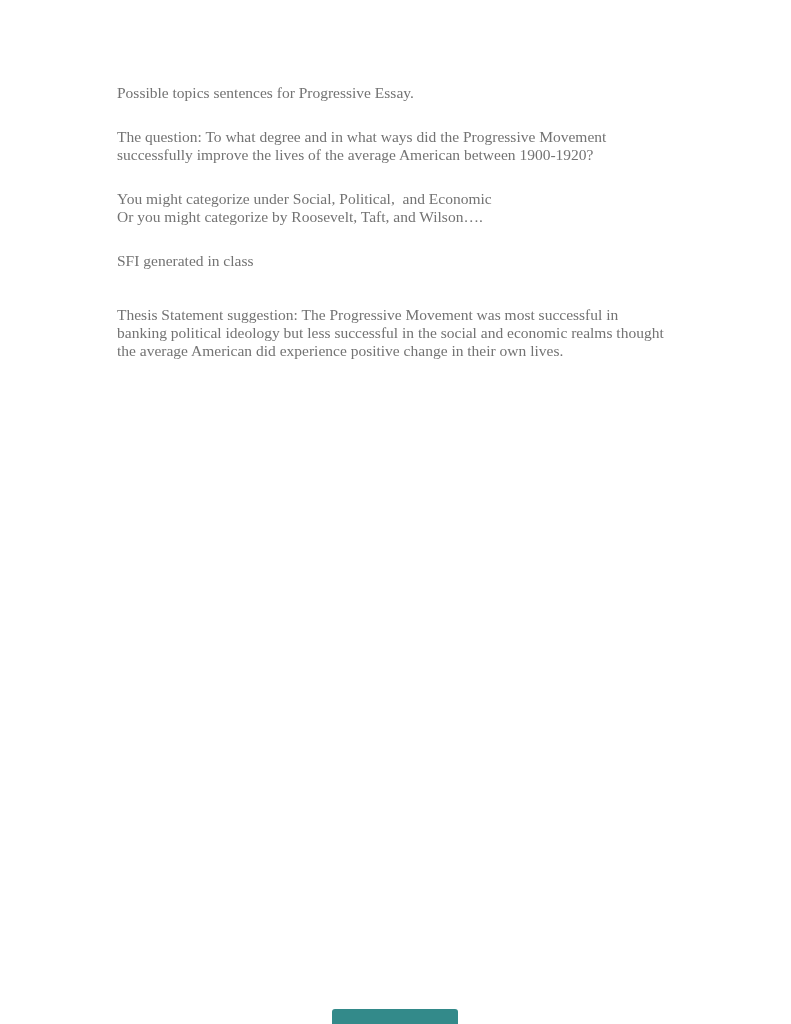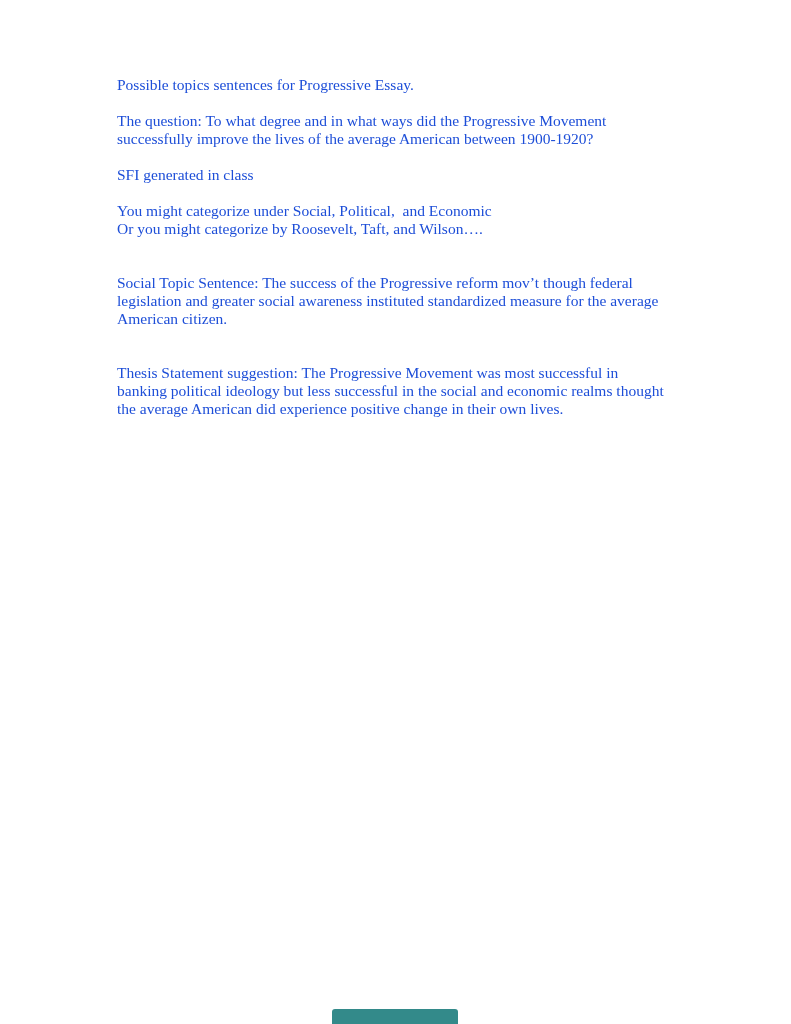"Possible topics sentences for" .content { color: #1d4ed8 -> #737373; top: 76px -> 84px }
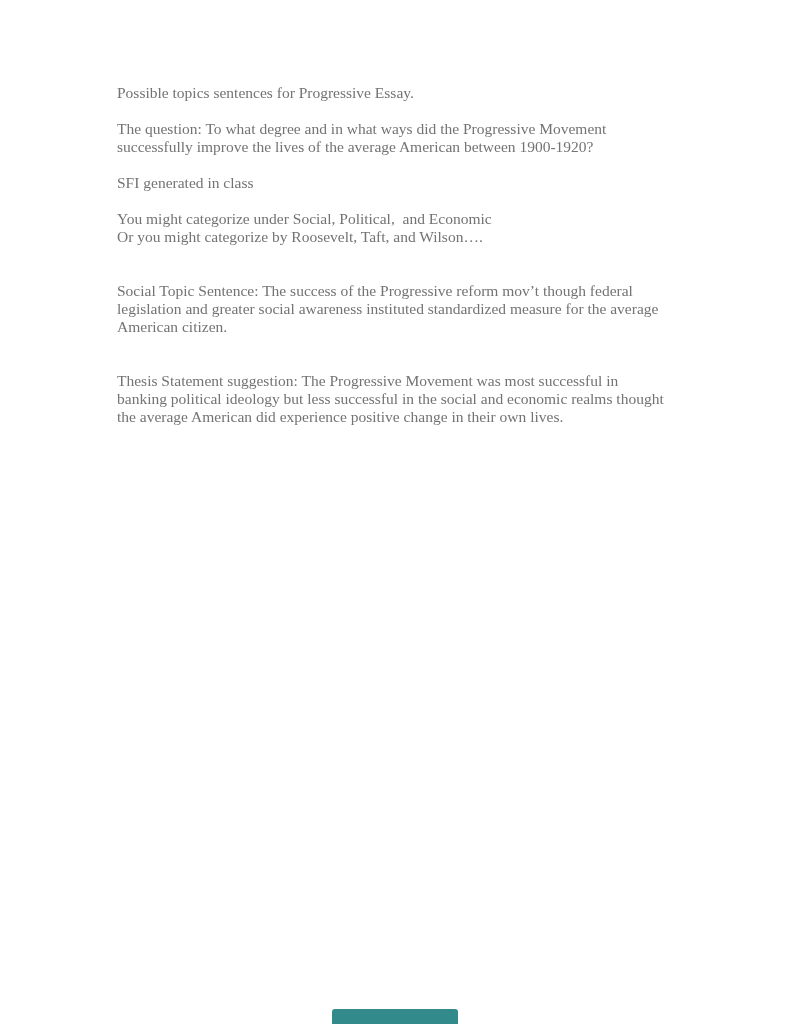"The question: To what degree" .gap-1 { margin-top: 18px -> 26px }
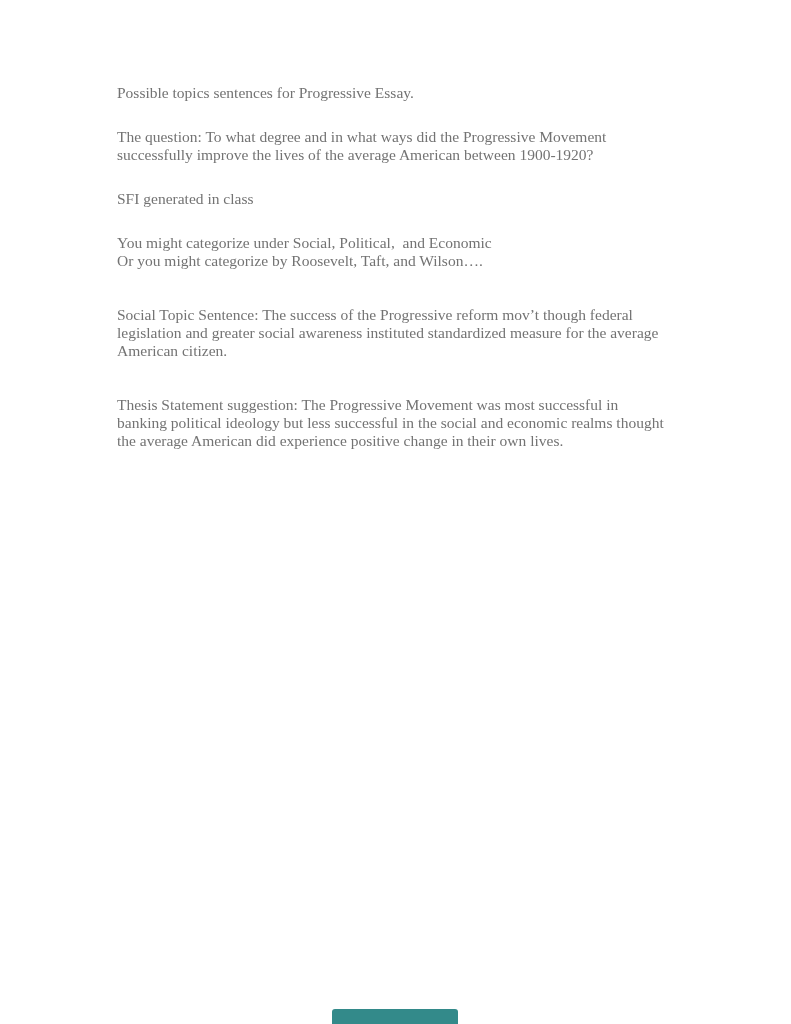"SFI generated in class" p.para { order: before "You might categorize under Social," -> after "You might categorize under Social," }
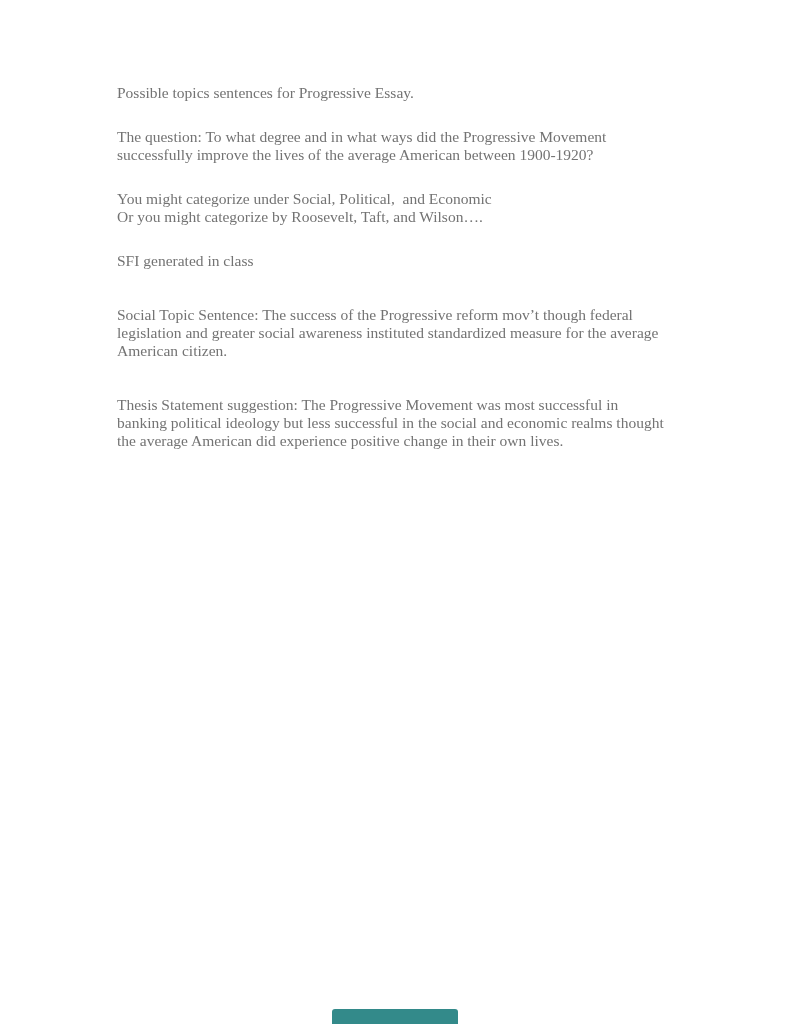"Social Topic Sentence: The success" p.para { html: <p>Social Topic Sentence: The success of the Progressive reform mov’t though federal legislation and greater social awareness instituted standardized measure for the average American citizen.</p> -> none }
